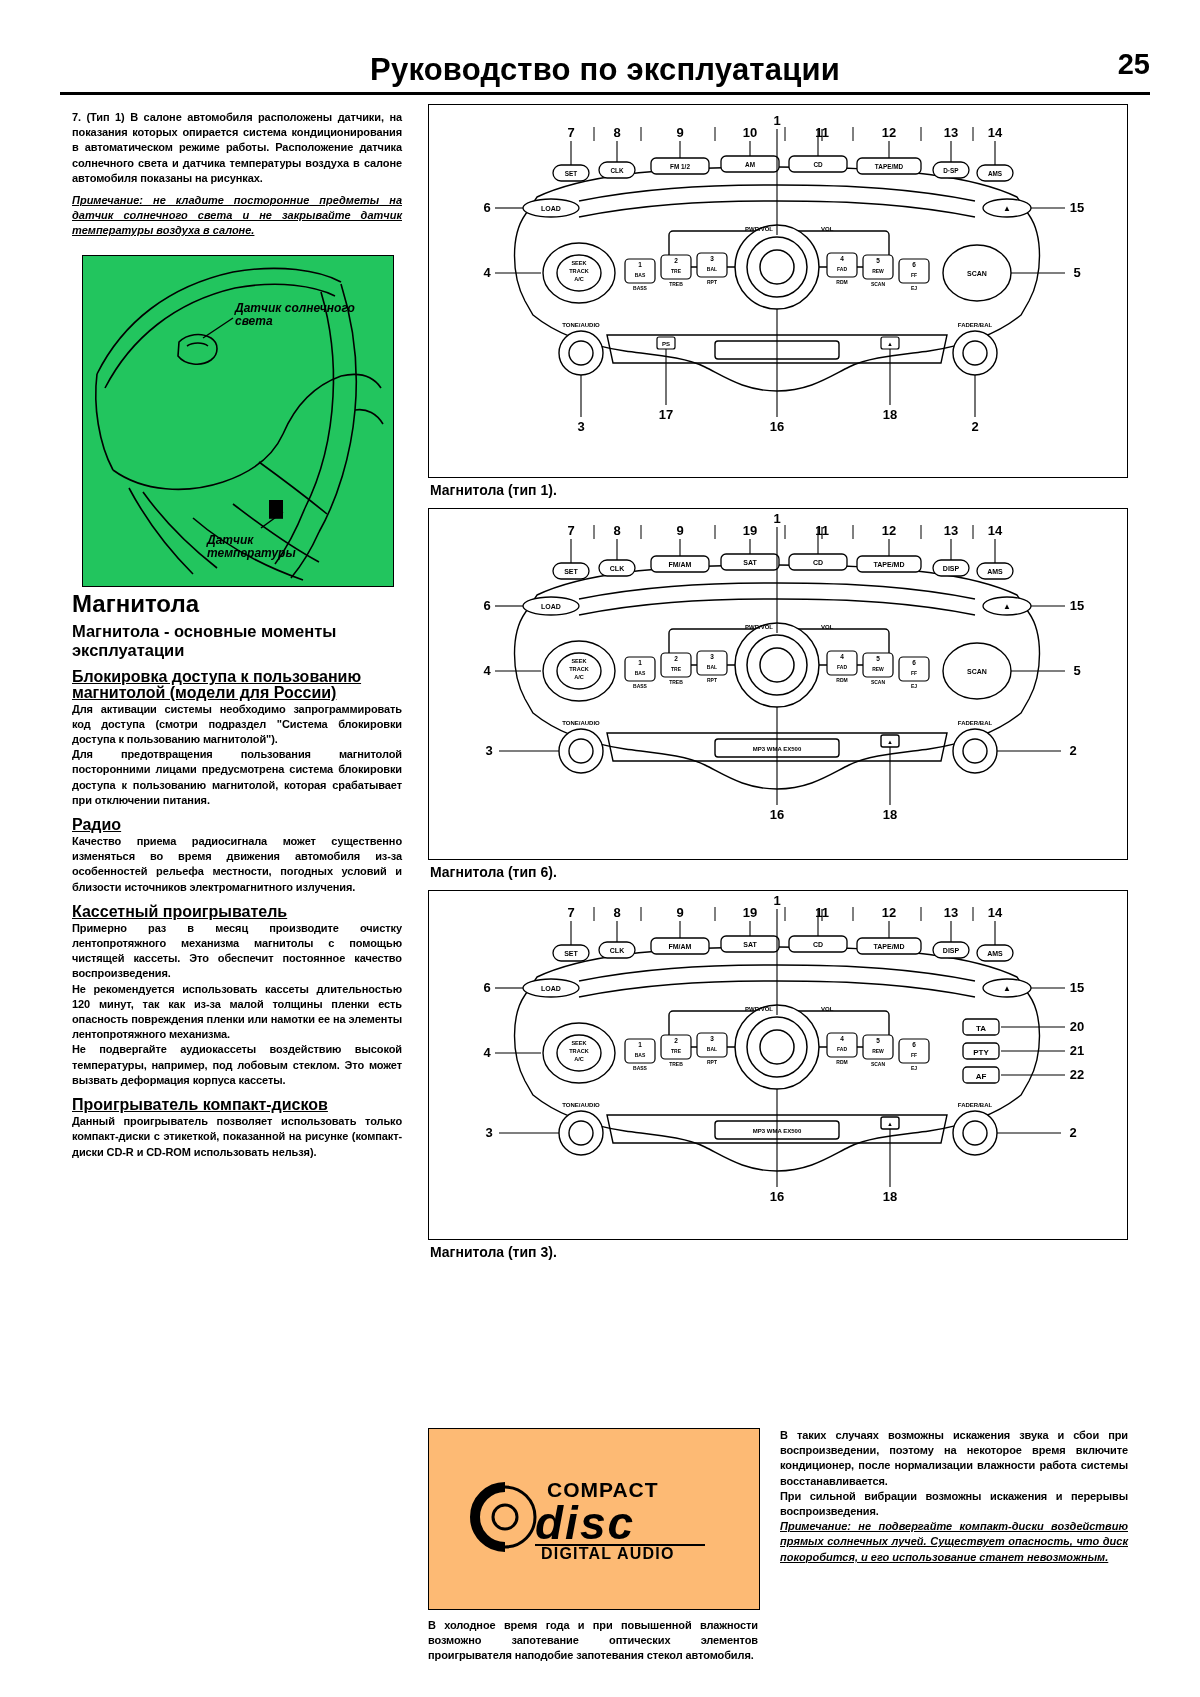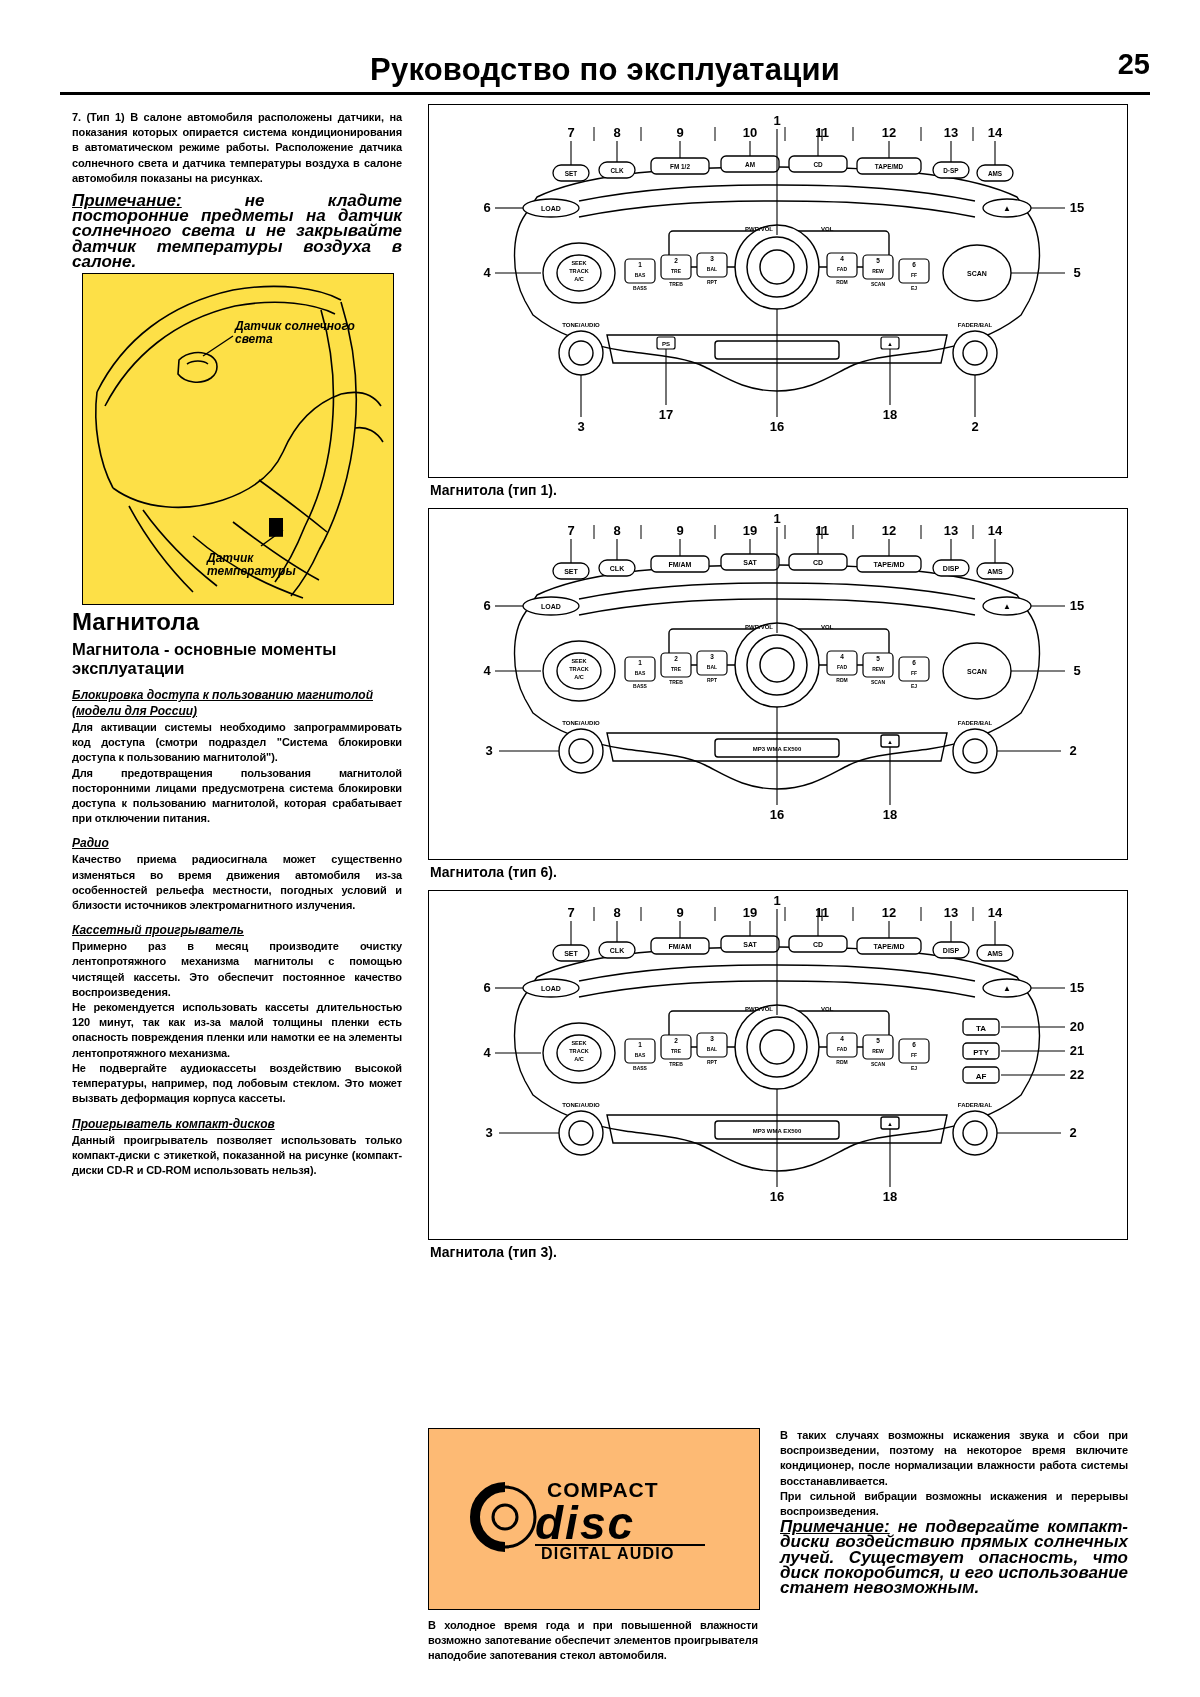"Примечание: не кладите посторонние" .note { font-size: 17px -> 11px; text-decoration: none -> underline }
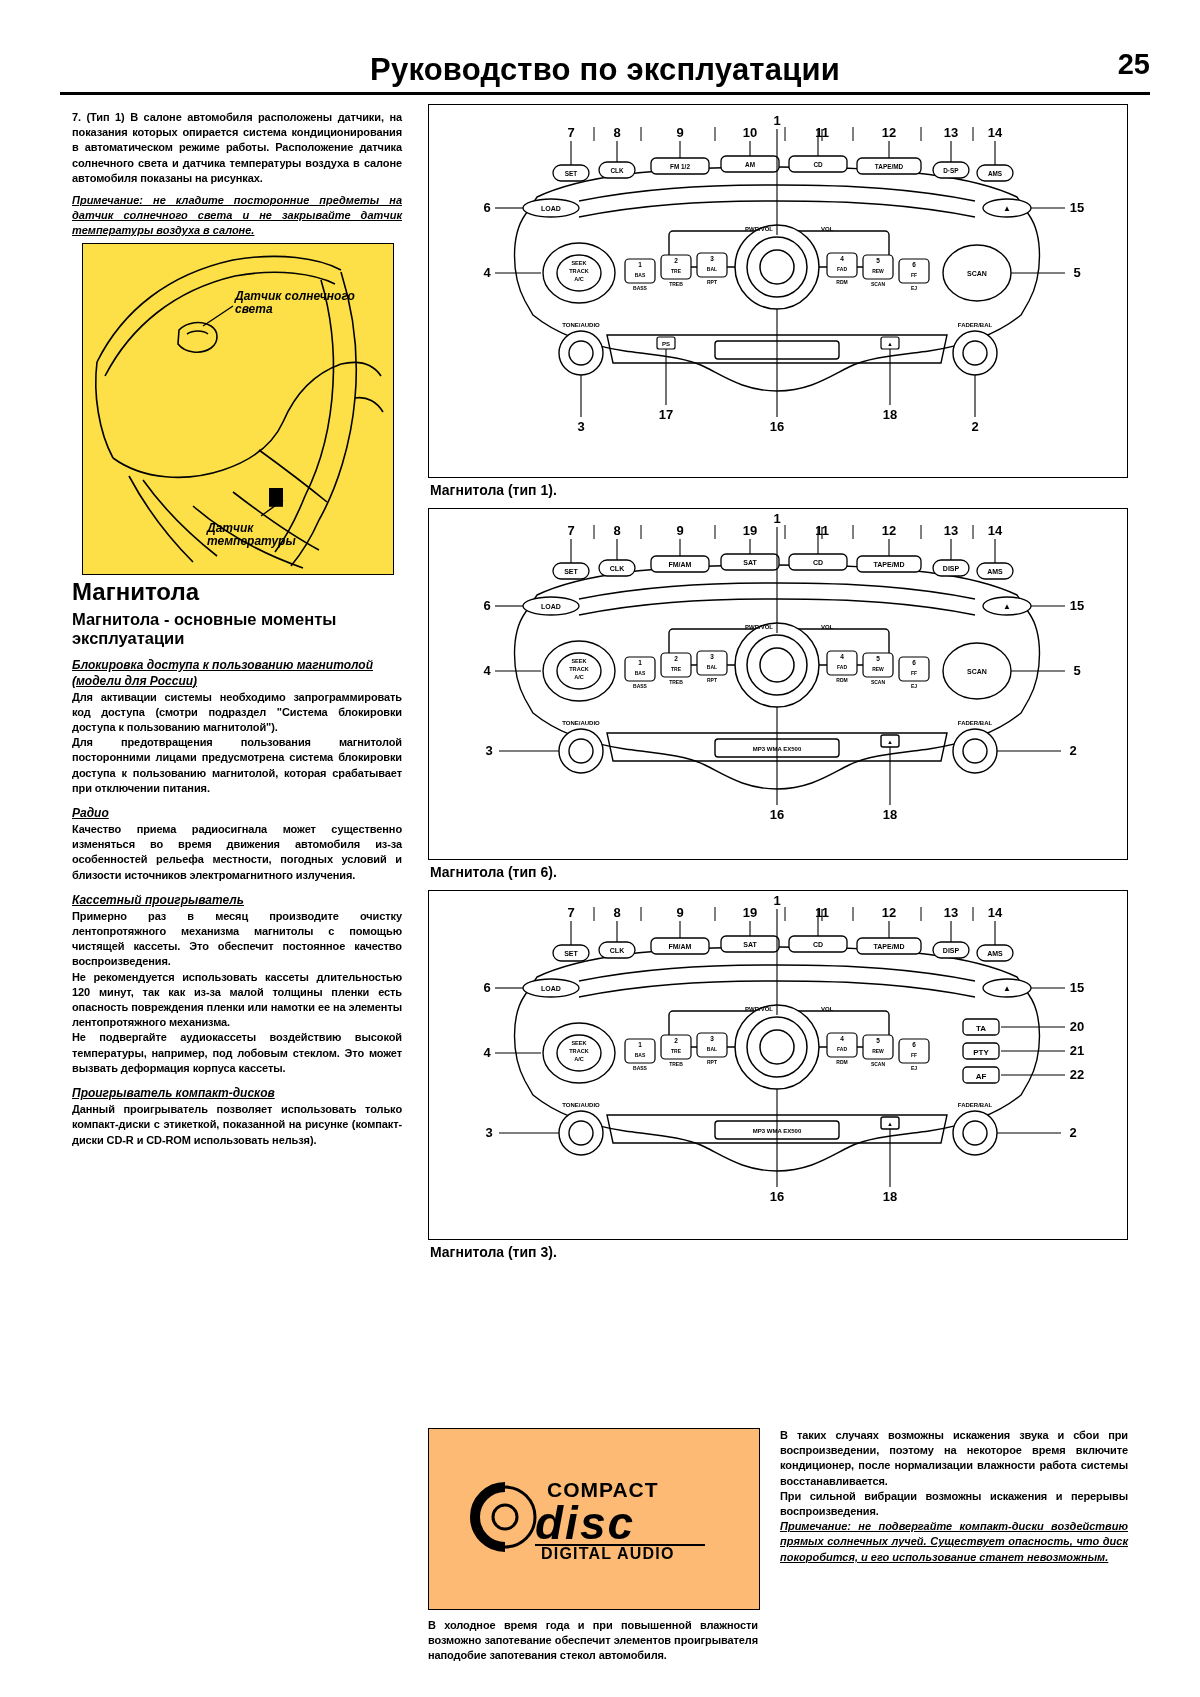"Датчик солнечного" .illus-sensors { background: #fde047 -> #22c55e; margin: 4px 0 0 10px -> 16px 0 0 10px }
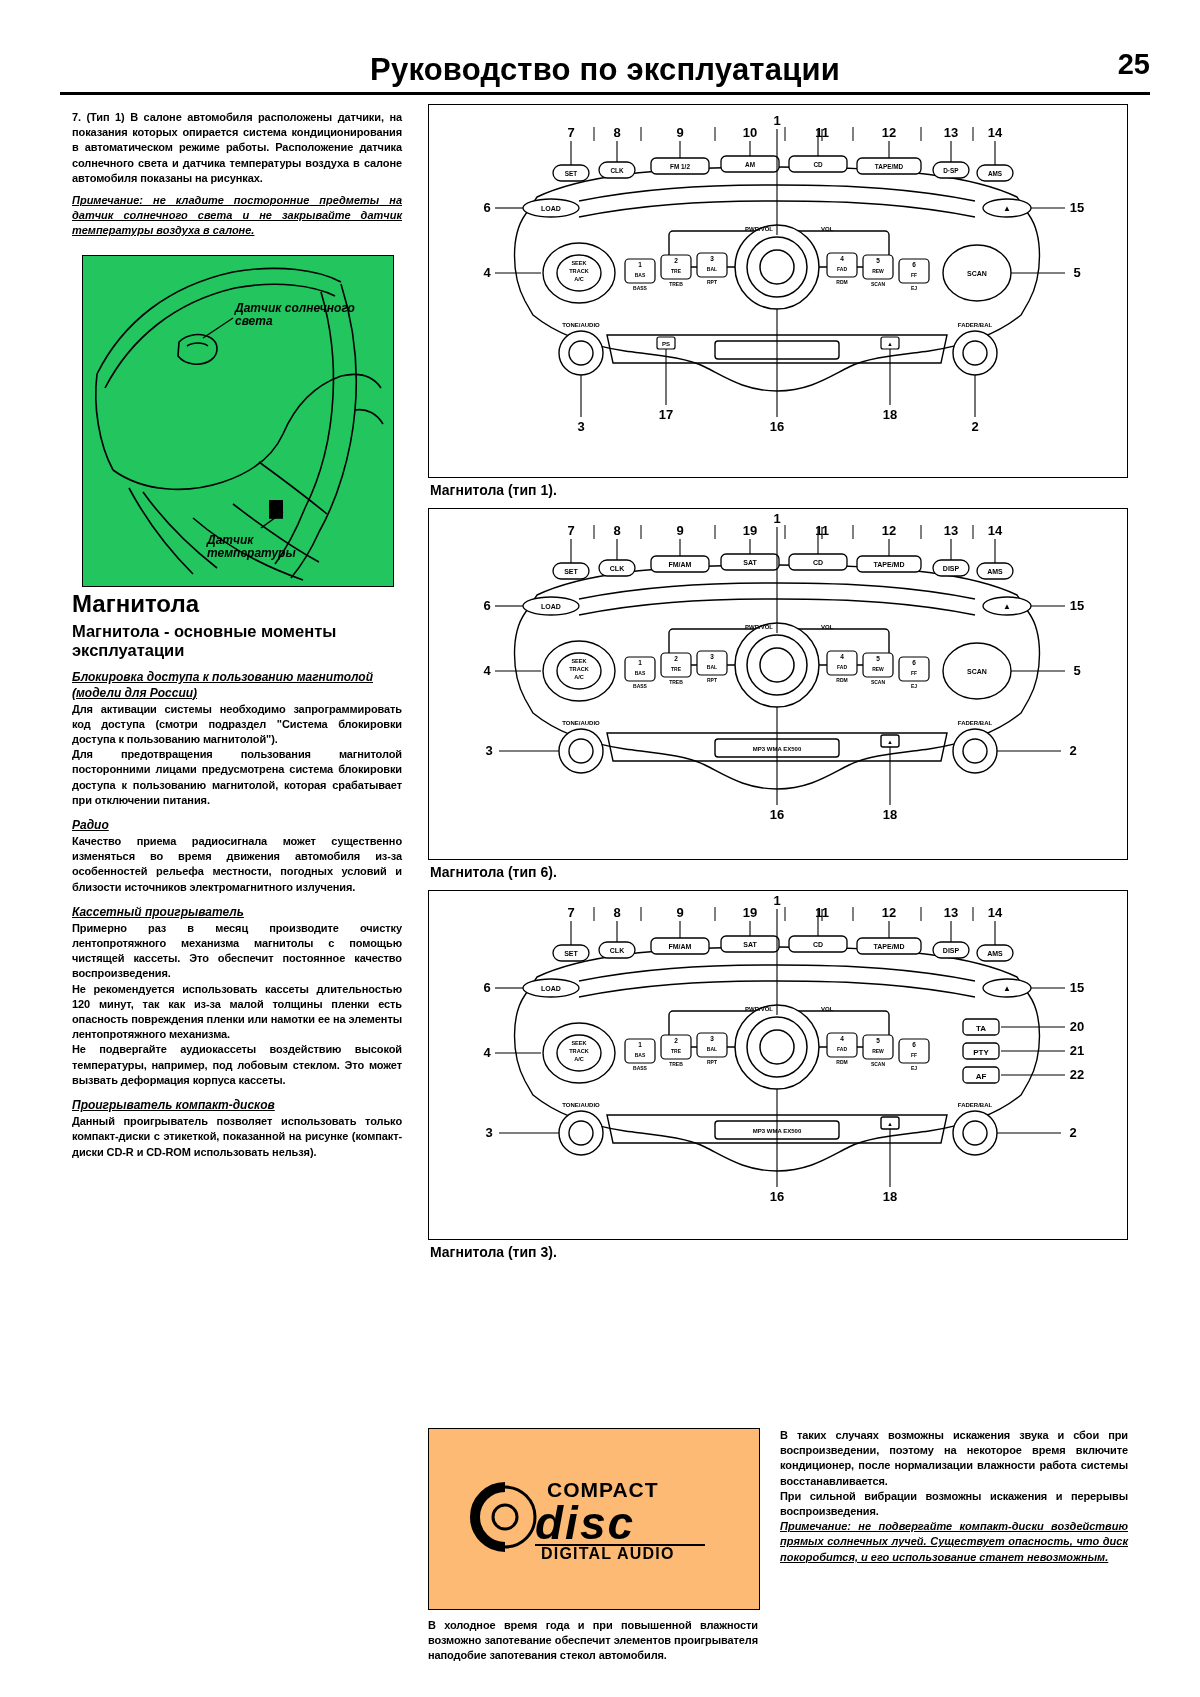"Блокировка доступа к пользованию" .h-ital-u { font-size: 12px -> 16px; font-style: italic -> none }
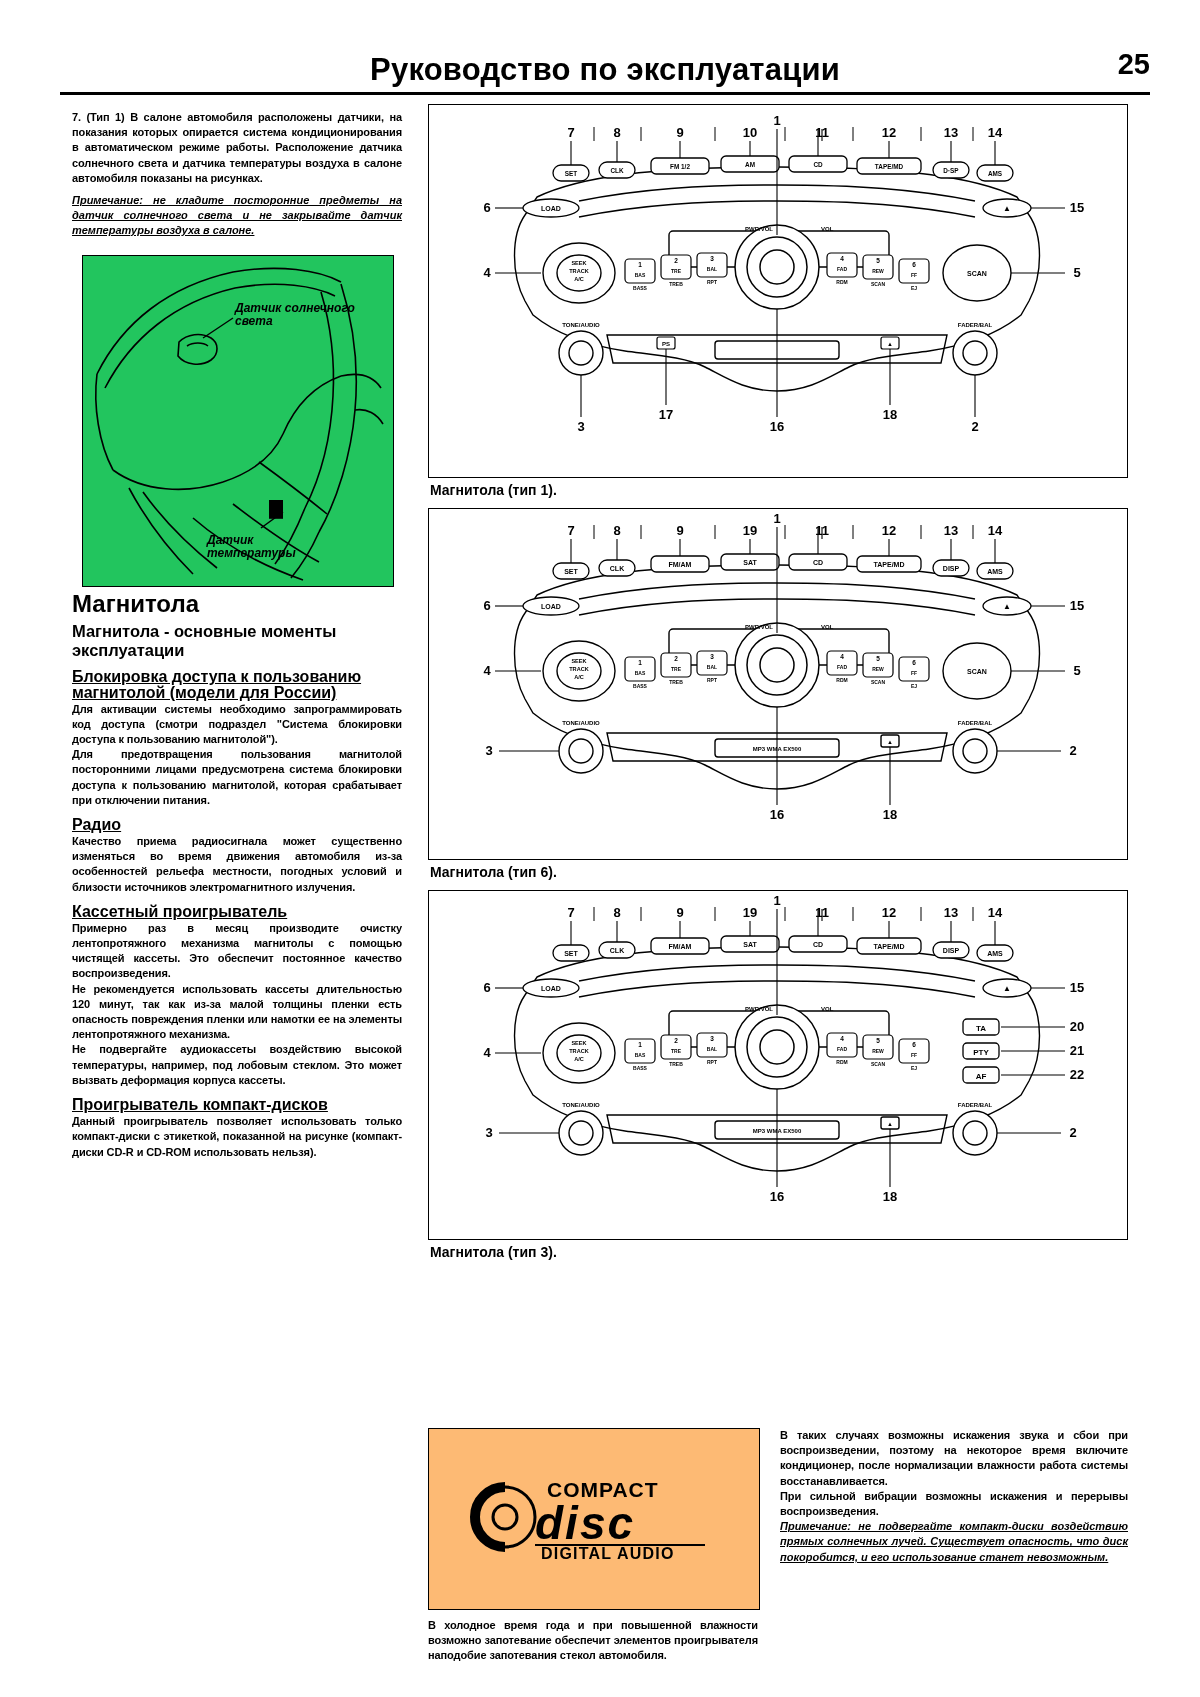"В холодное время года и" p.body-text { text: обеспечит -> оптических }
